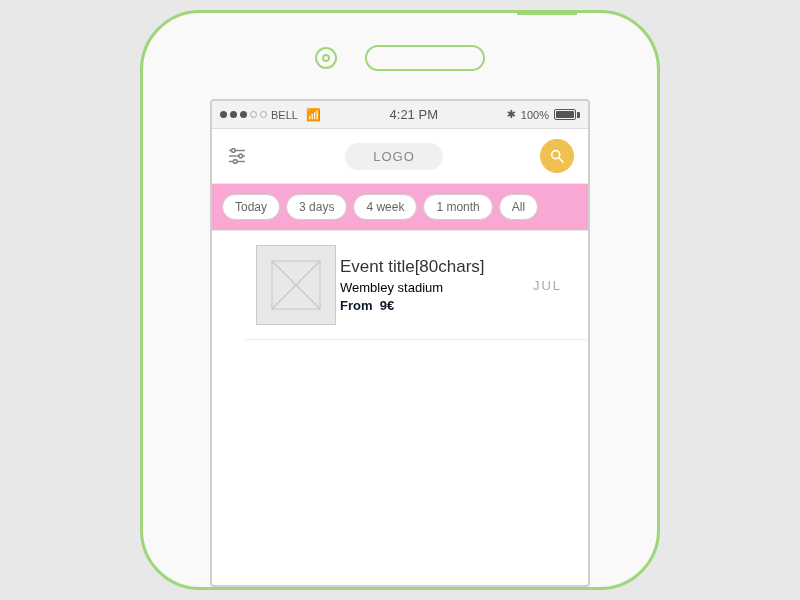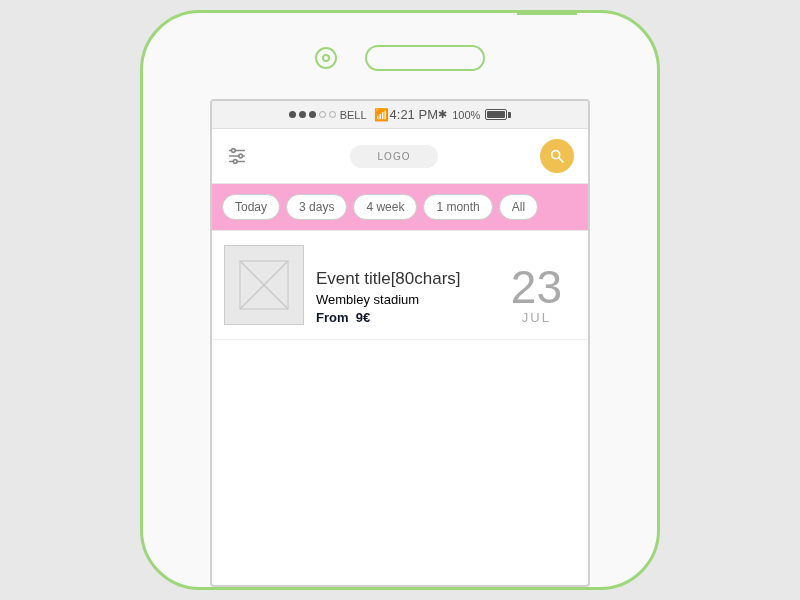"BELL" .status-bar { justify-content: center -> space-between }
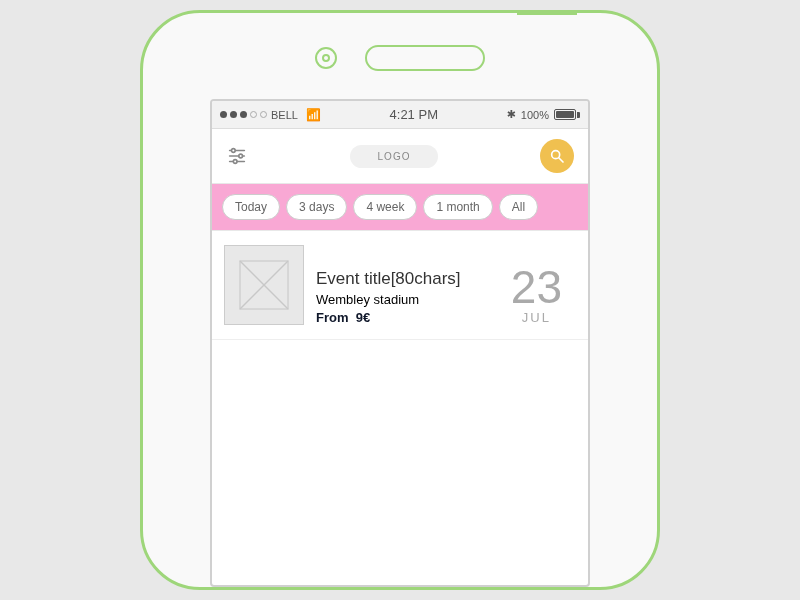"LOGO" .logo-pill { font-size: 10px -> 13px }
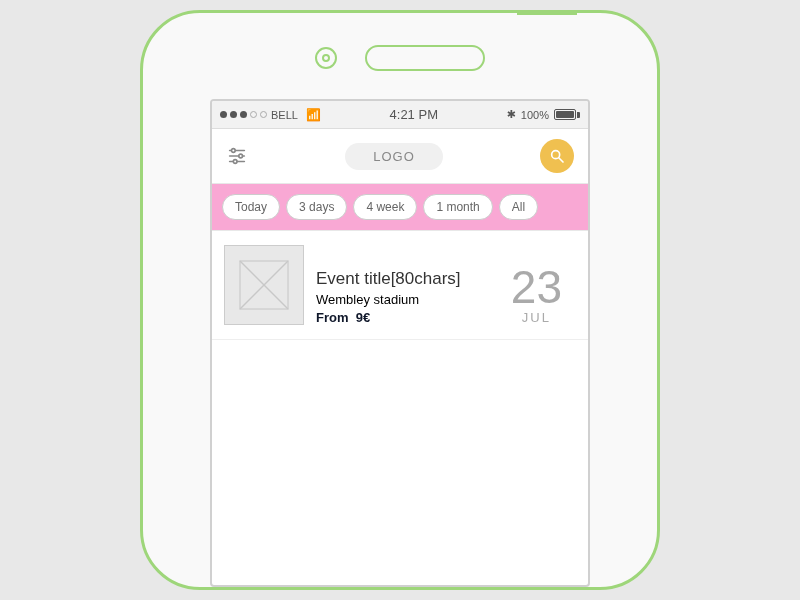"Event title[80chars]" .event-item { align-items: flex-end -> center; gap: 12px -> 4px; margin-left: none -> 32px }
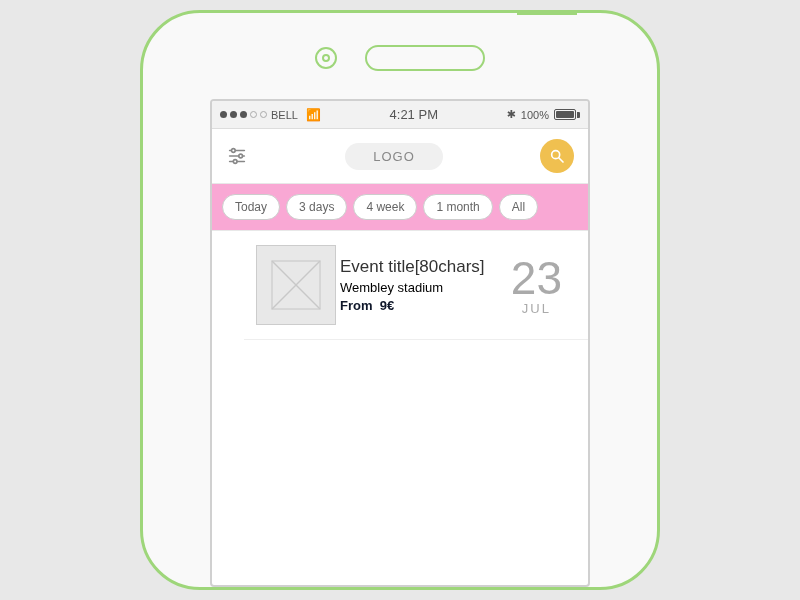"23" div.event-day { html: <div>23</div> -> none }
